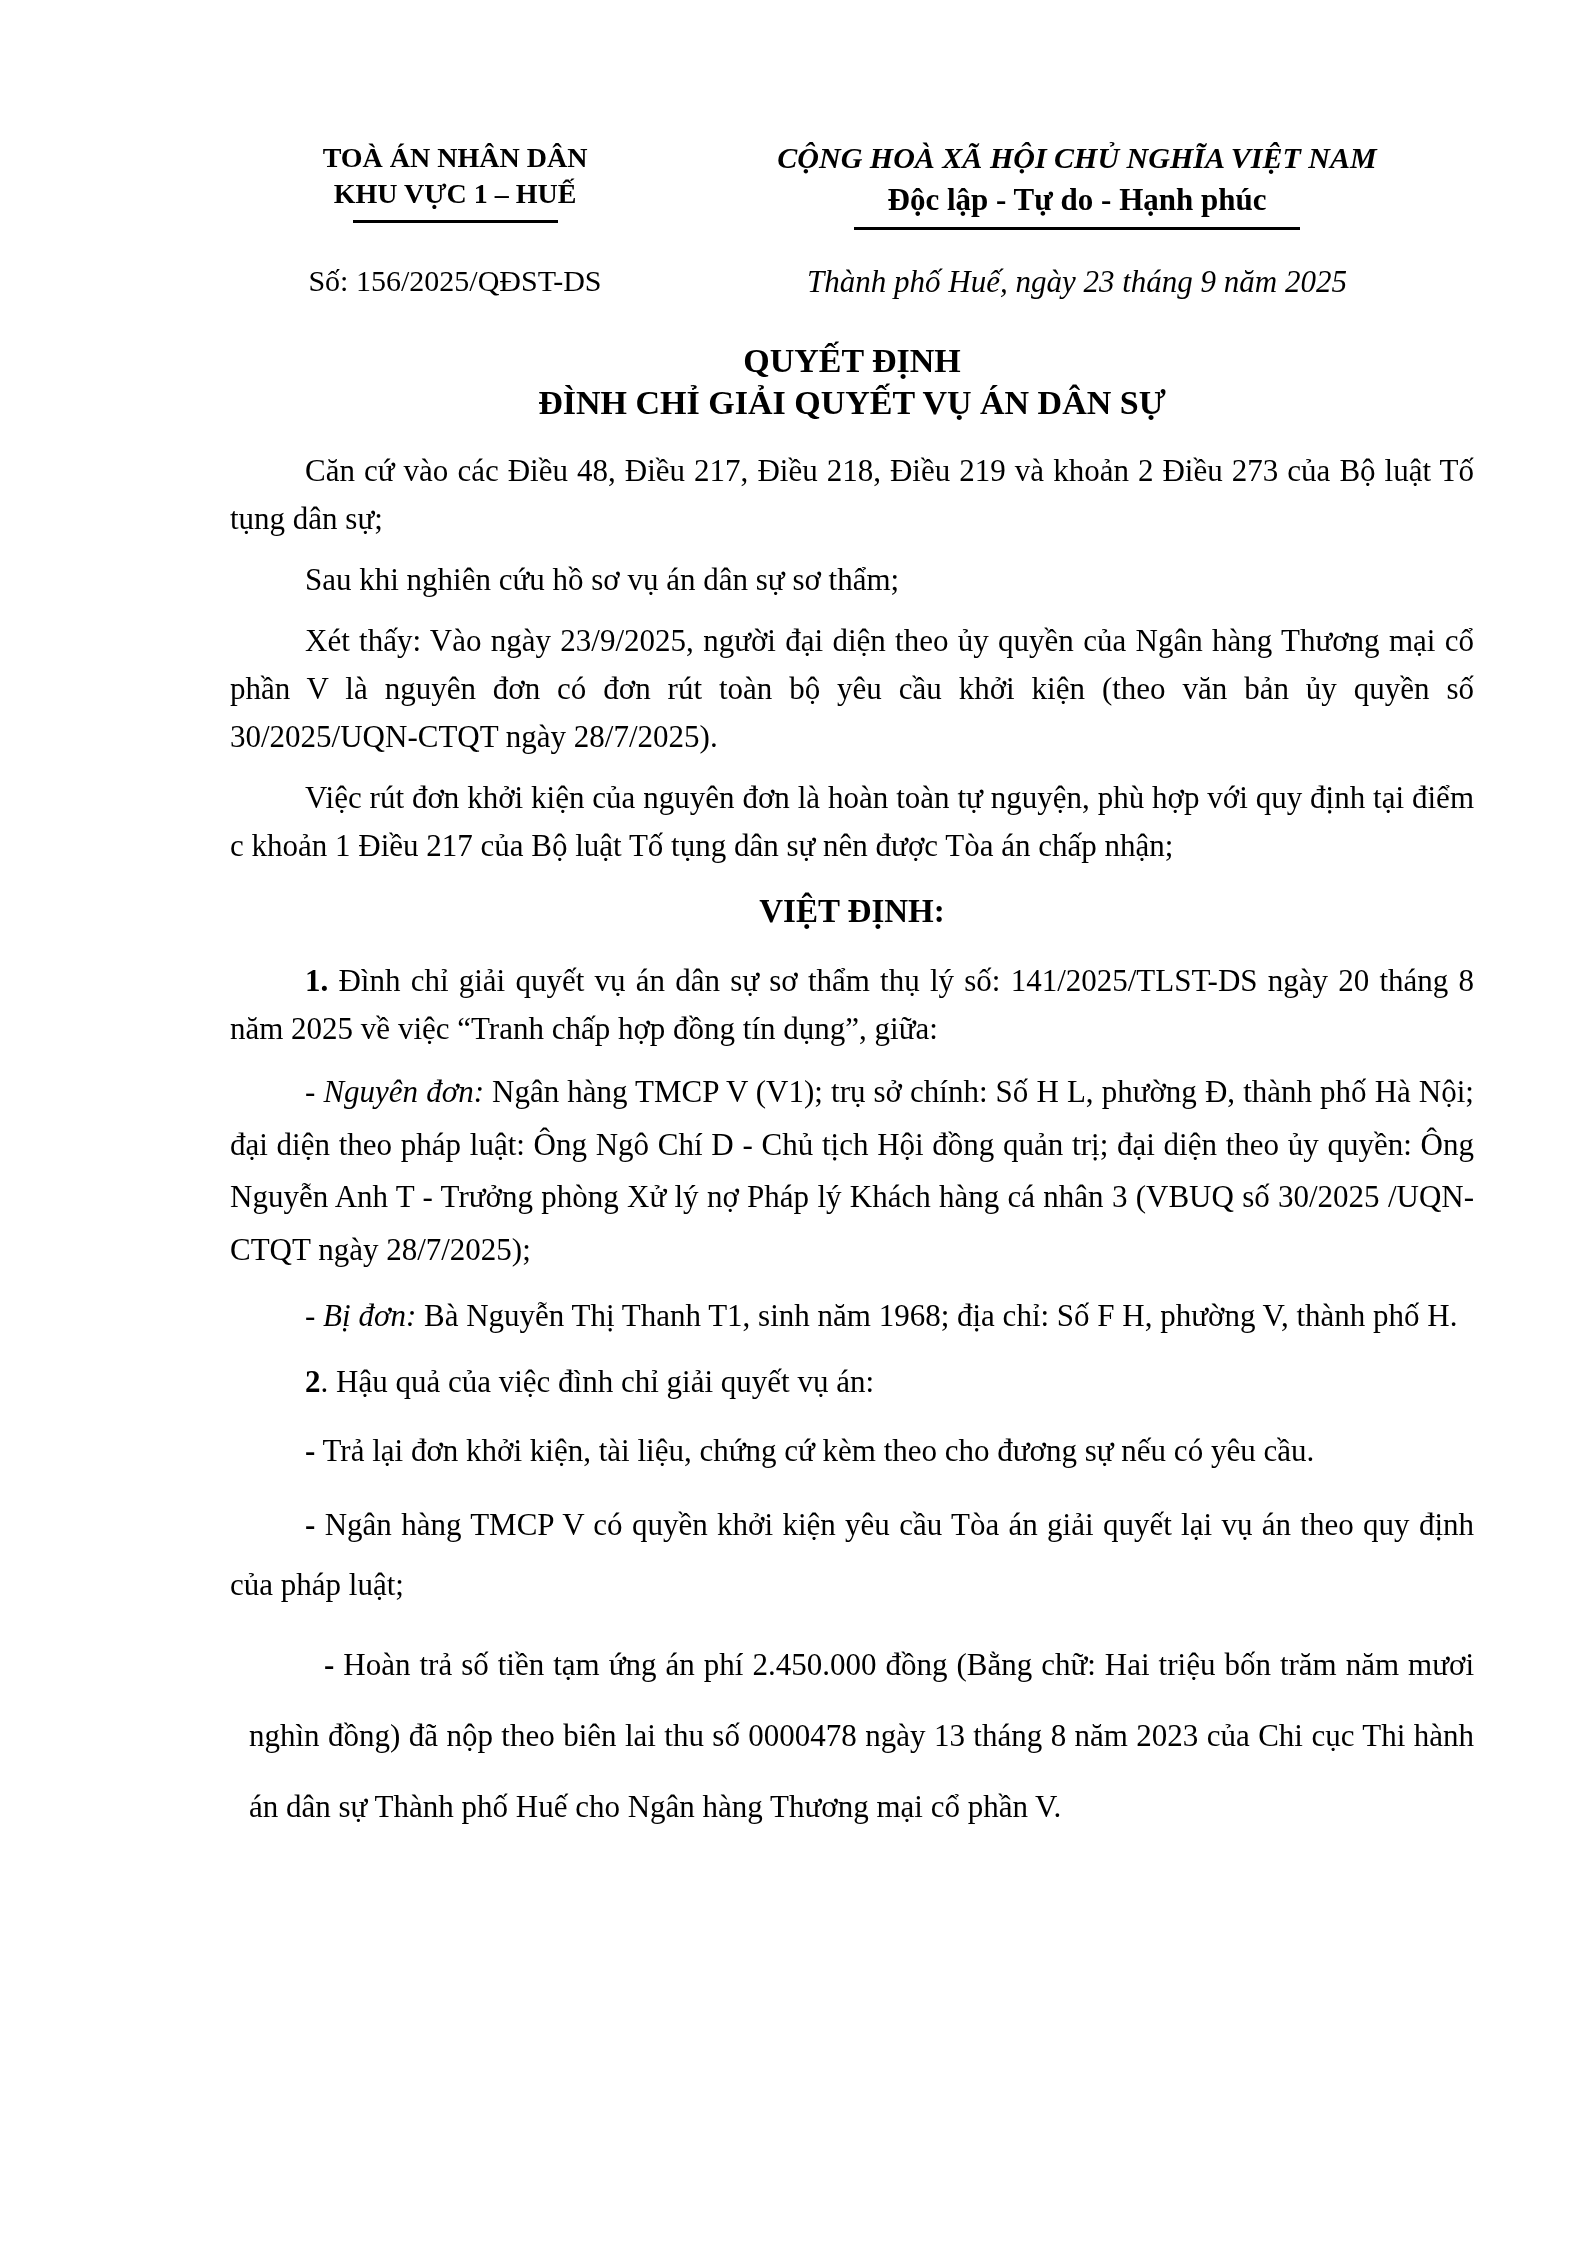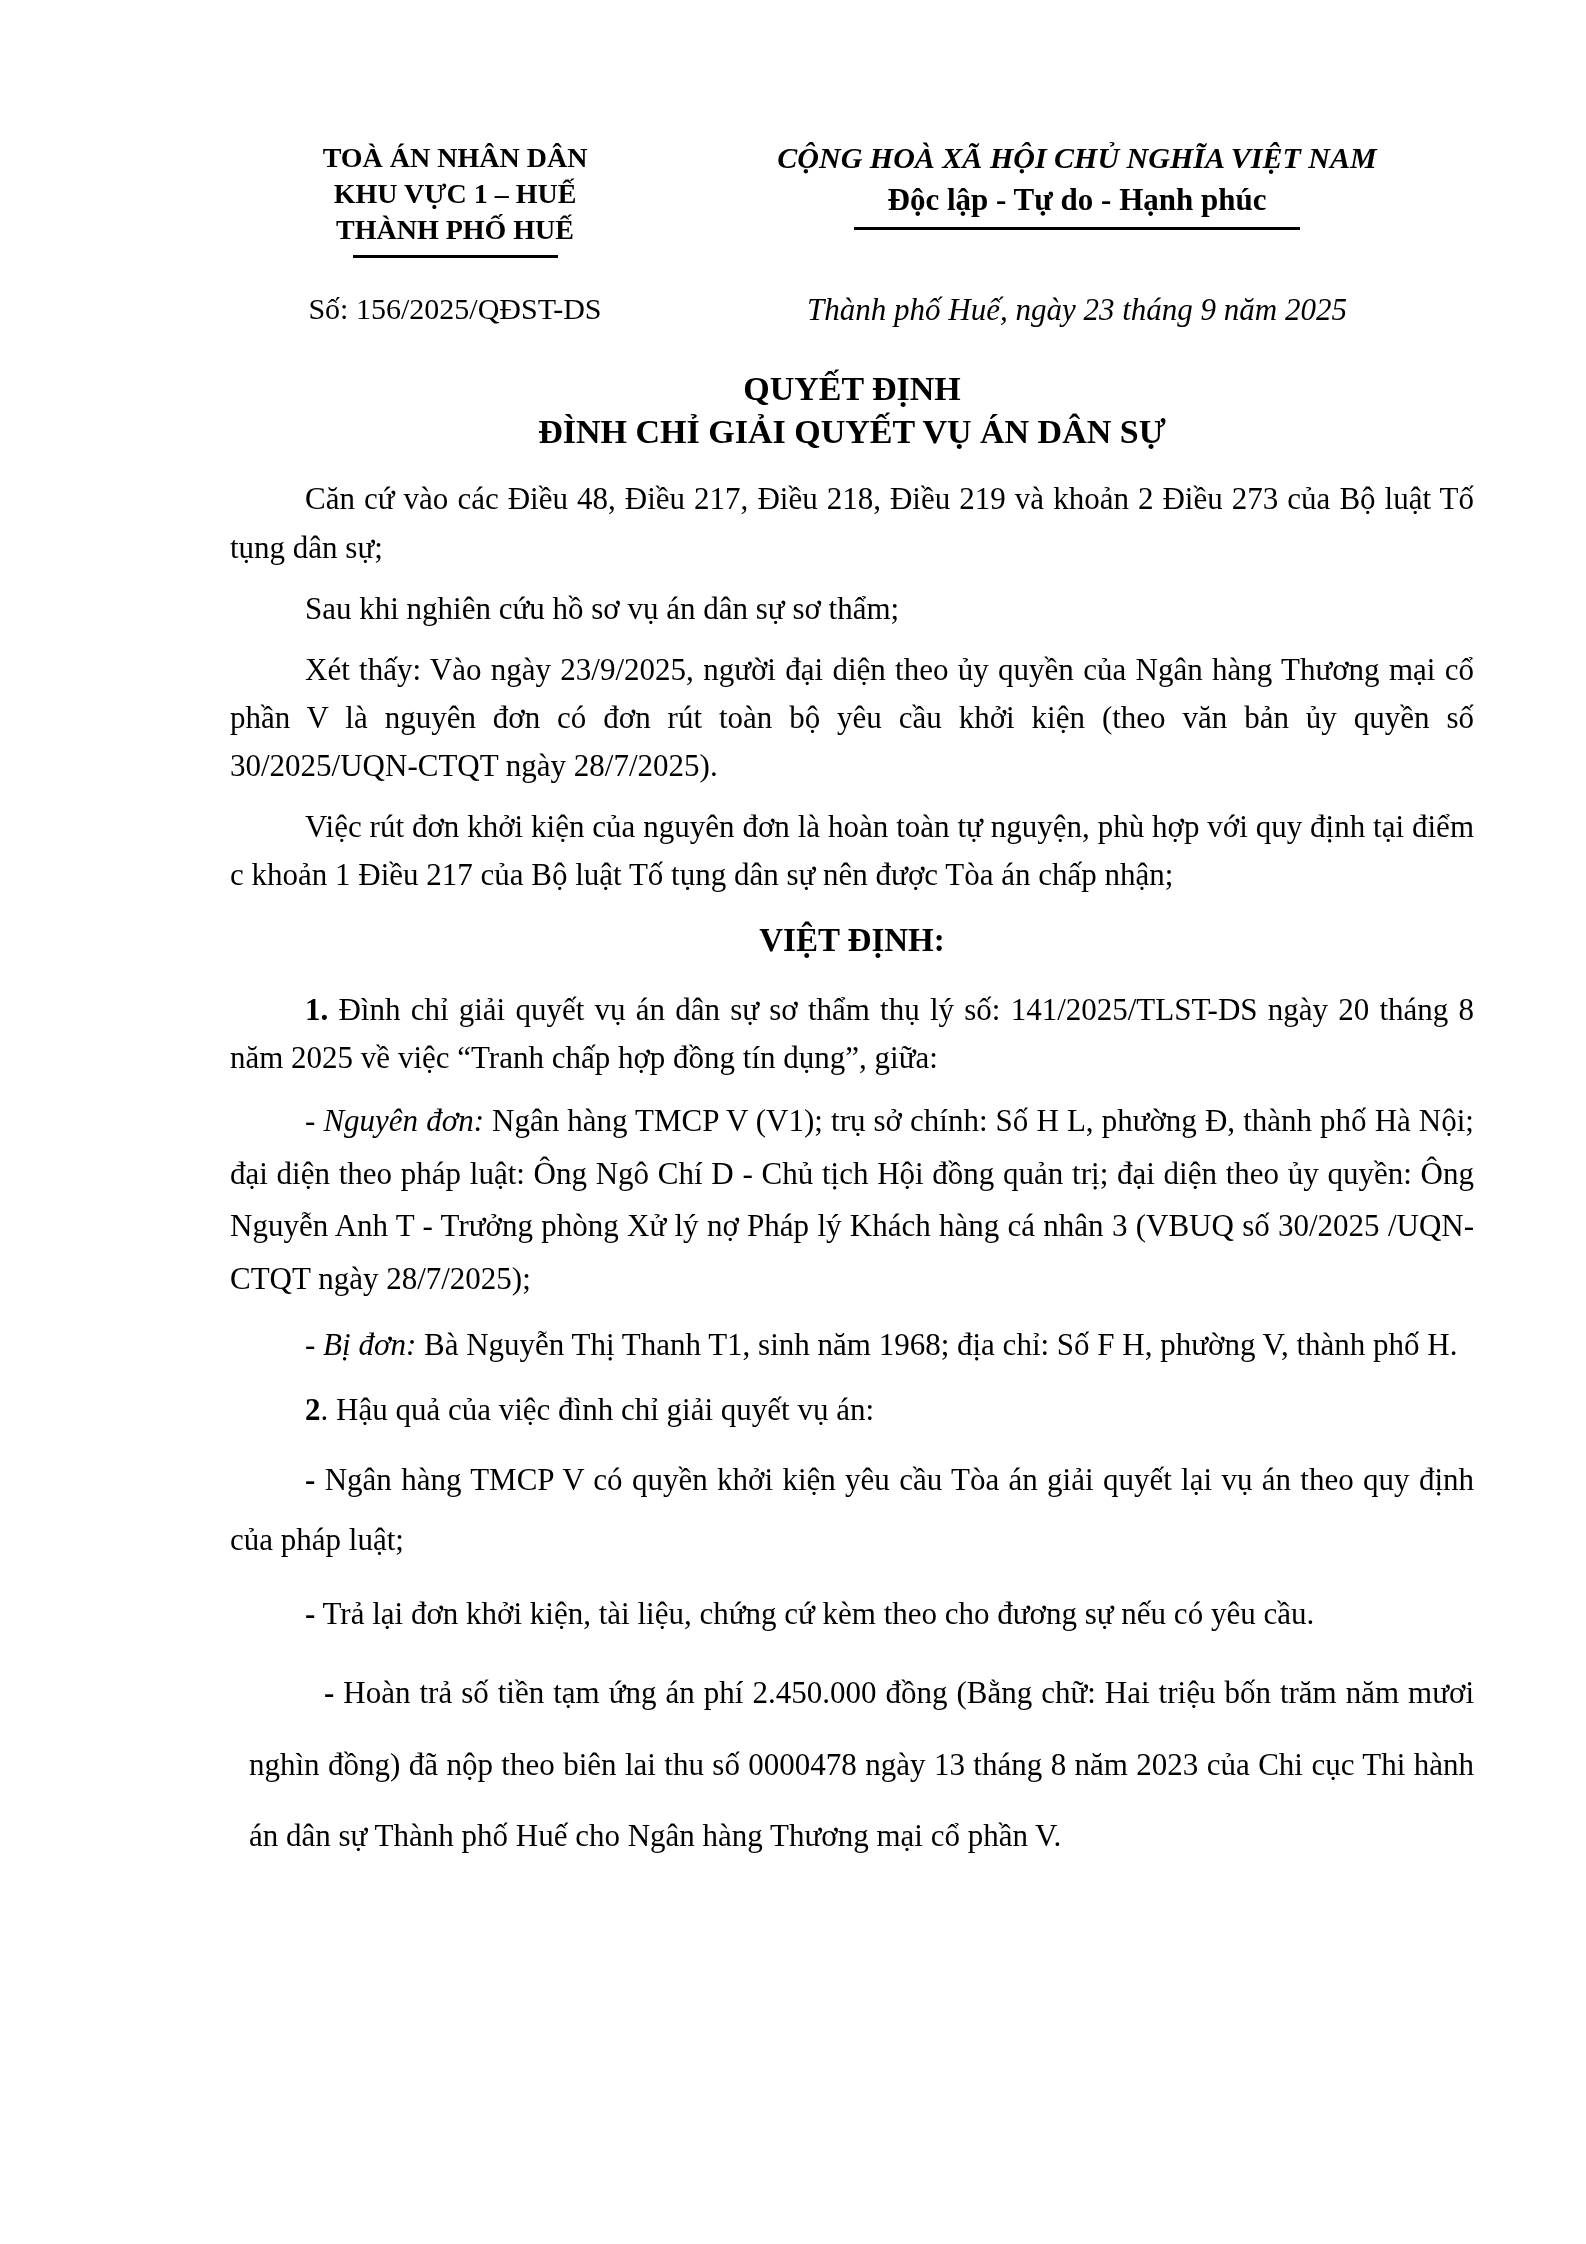"THÀNH PHỐ HUẾ" div { html: <div>THÀNH PHỐ HUẾ</div> -> none }
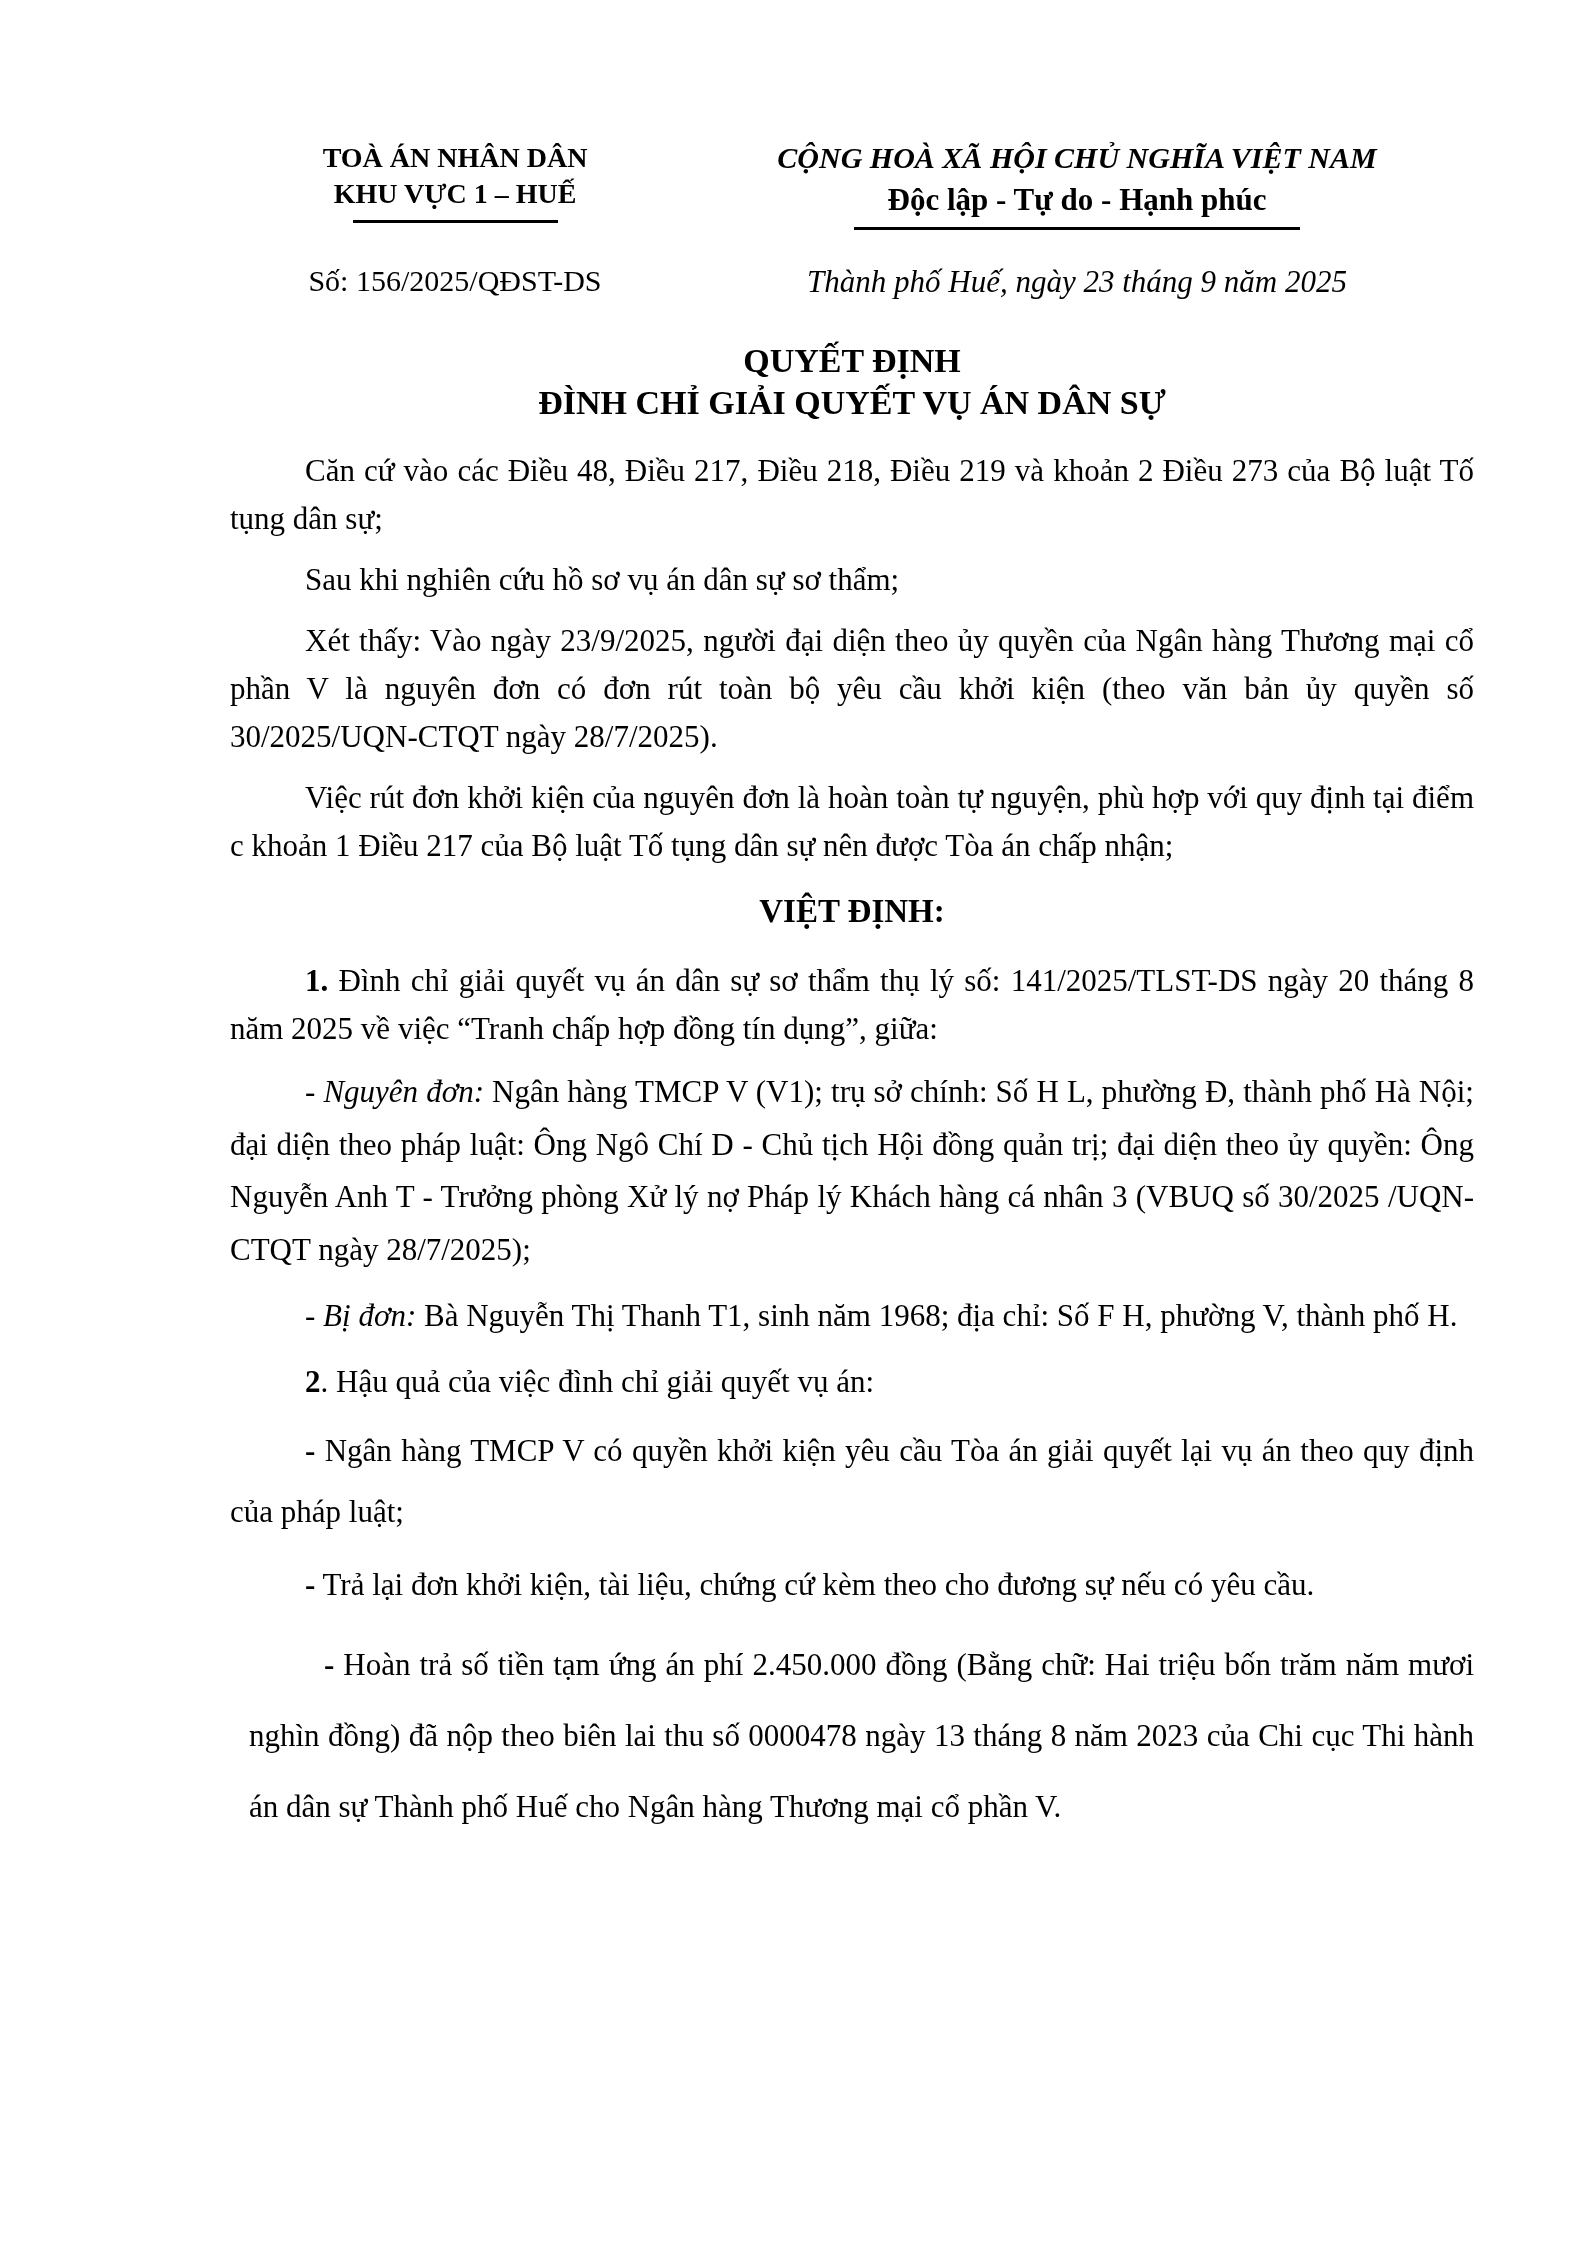"- Ngân hàng TMCP V" p.para { order: before "- Trả lại đơn khởi" -> after "- Trả lại đơn khởi" }
